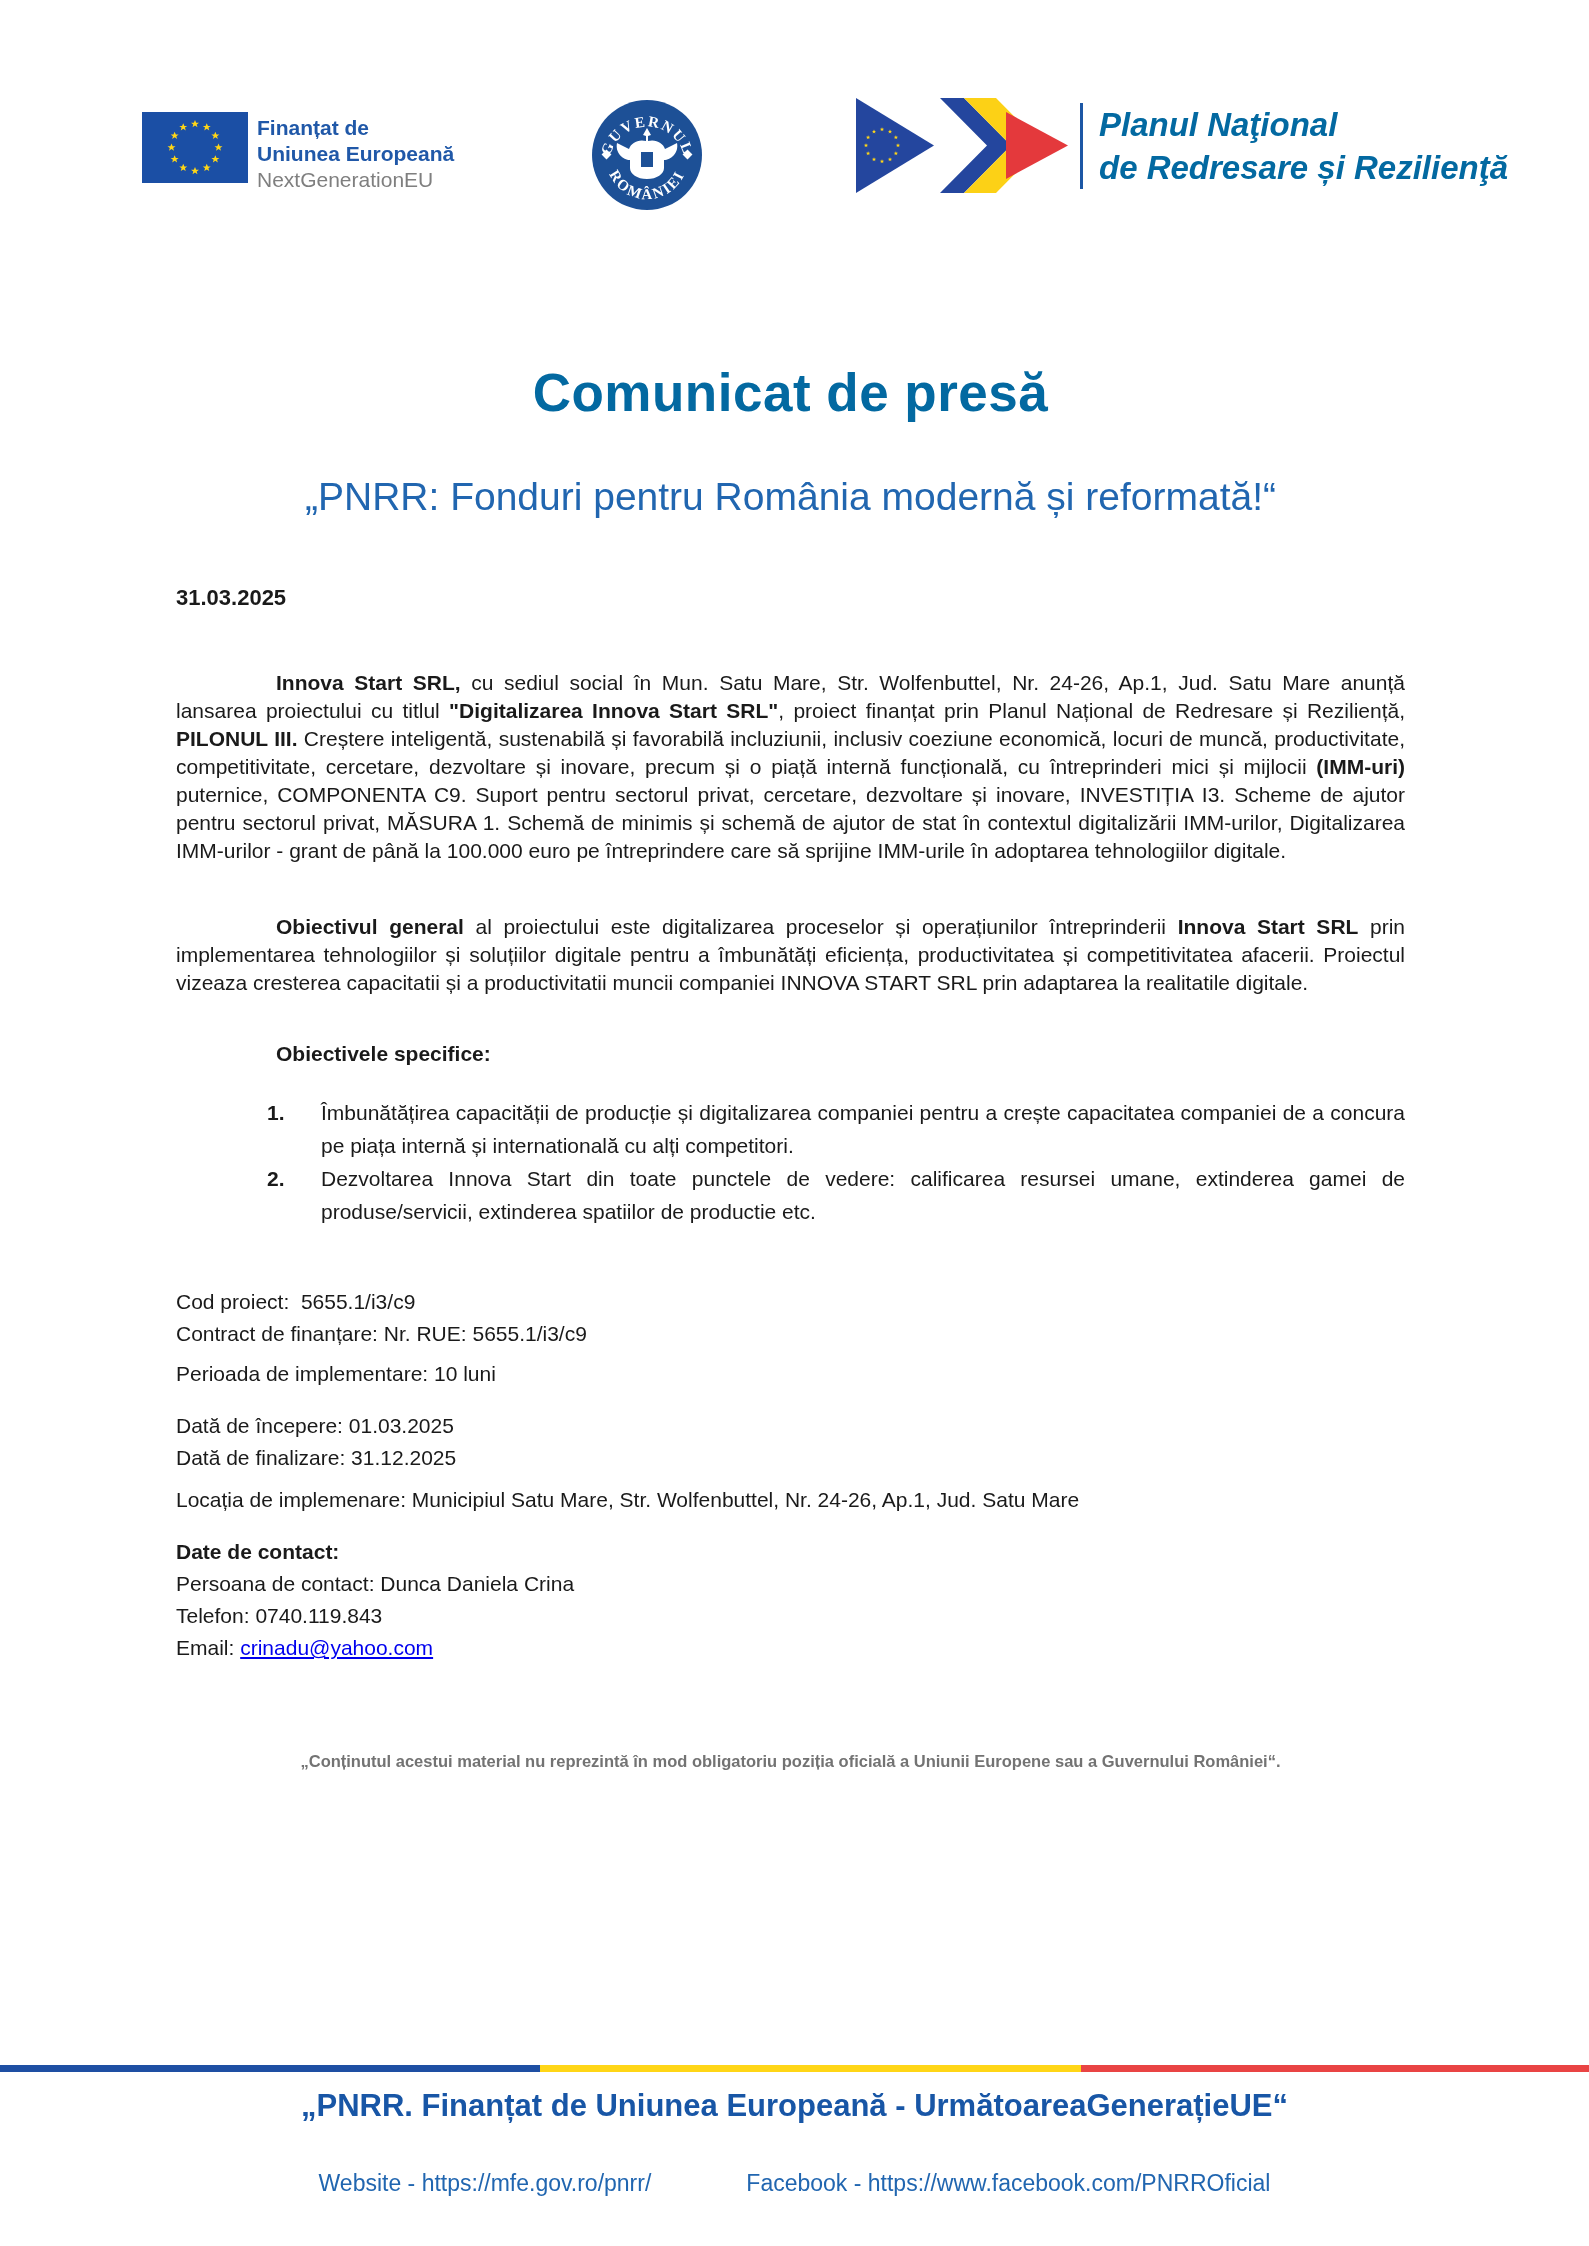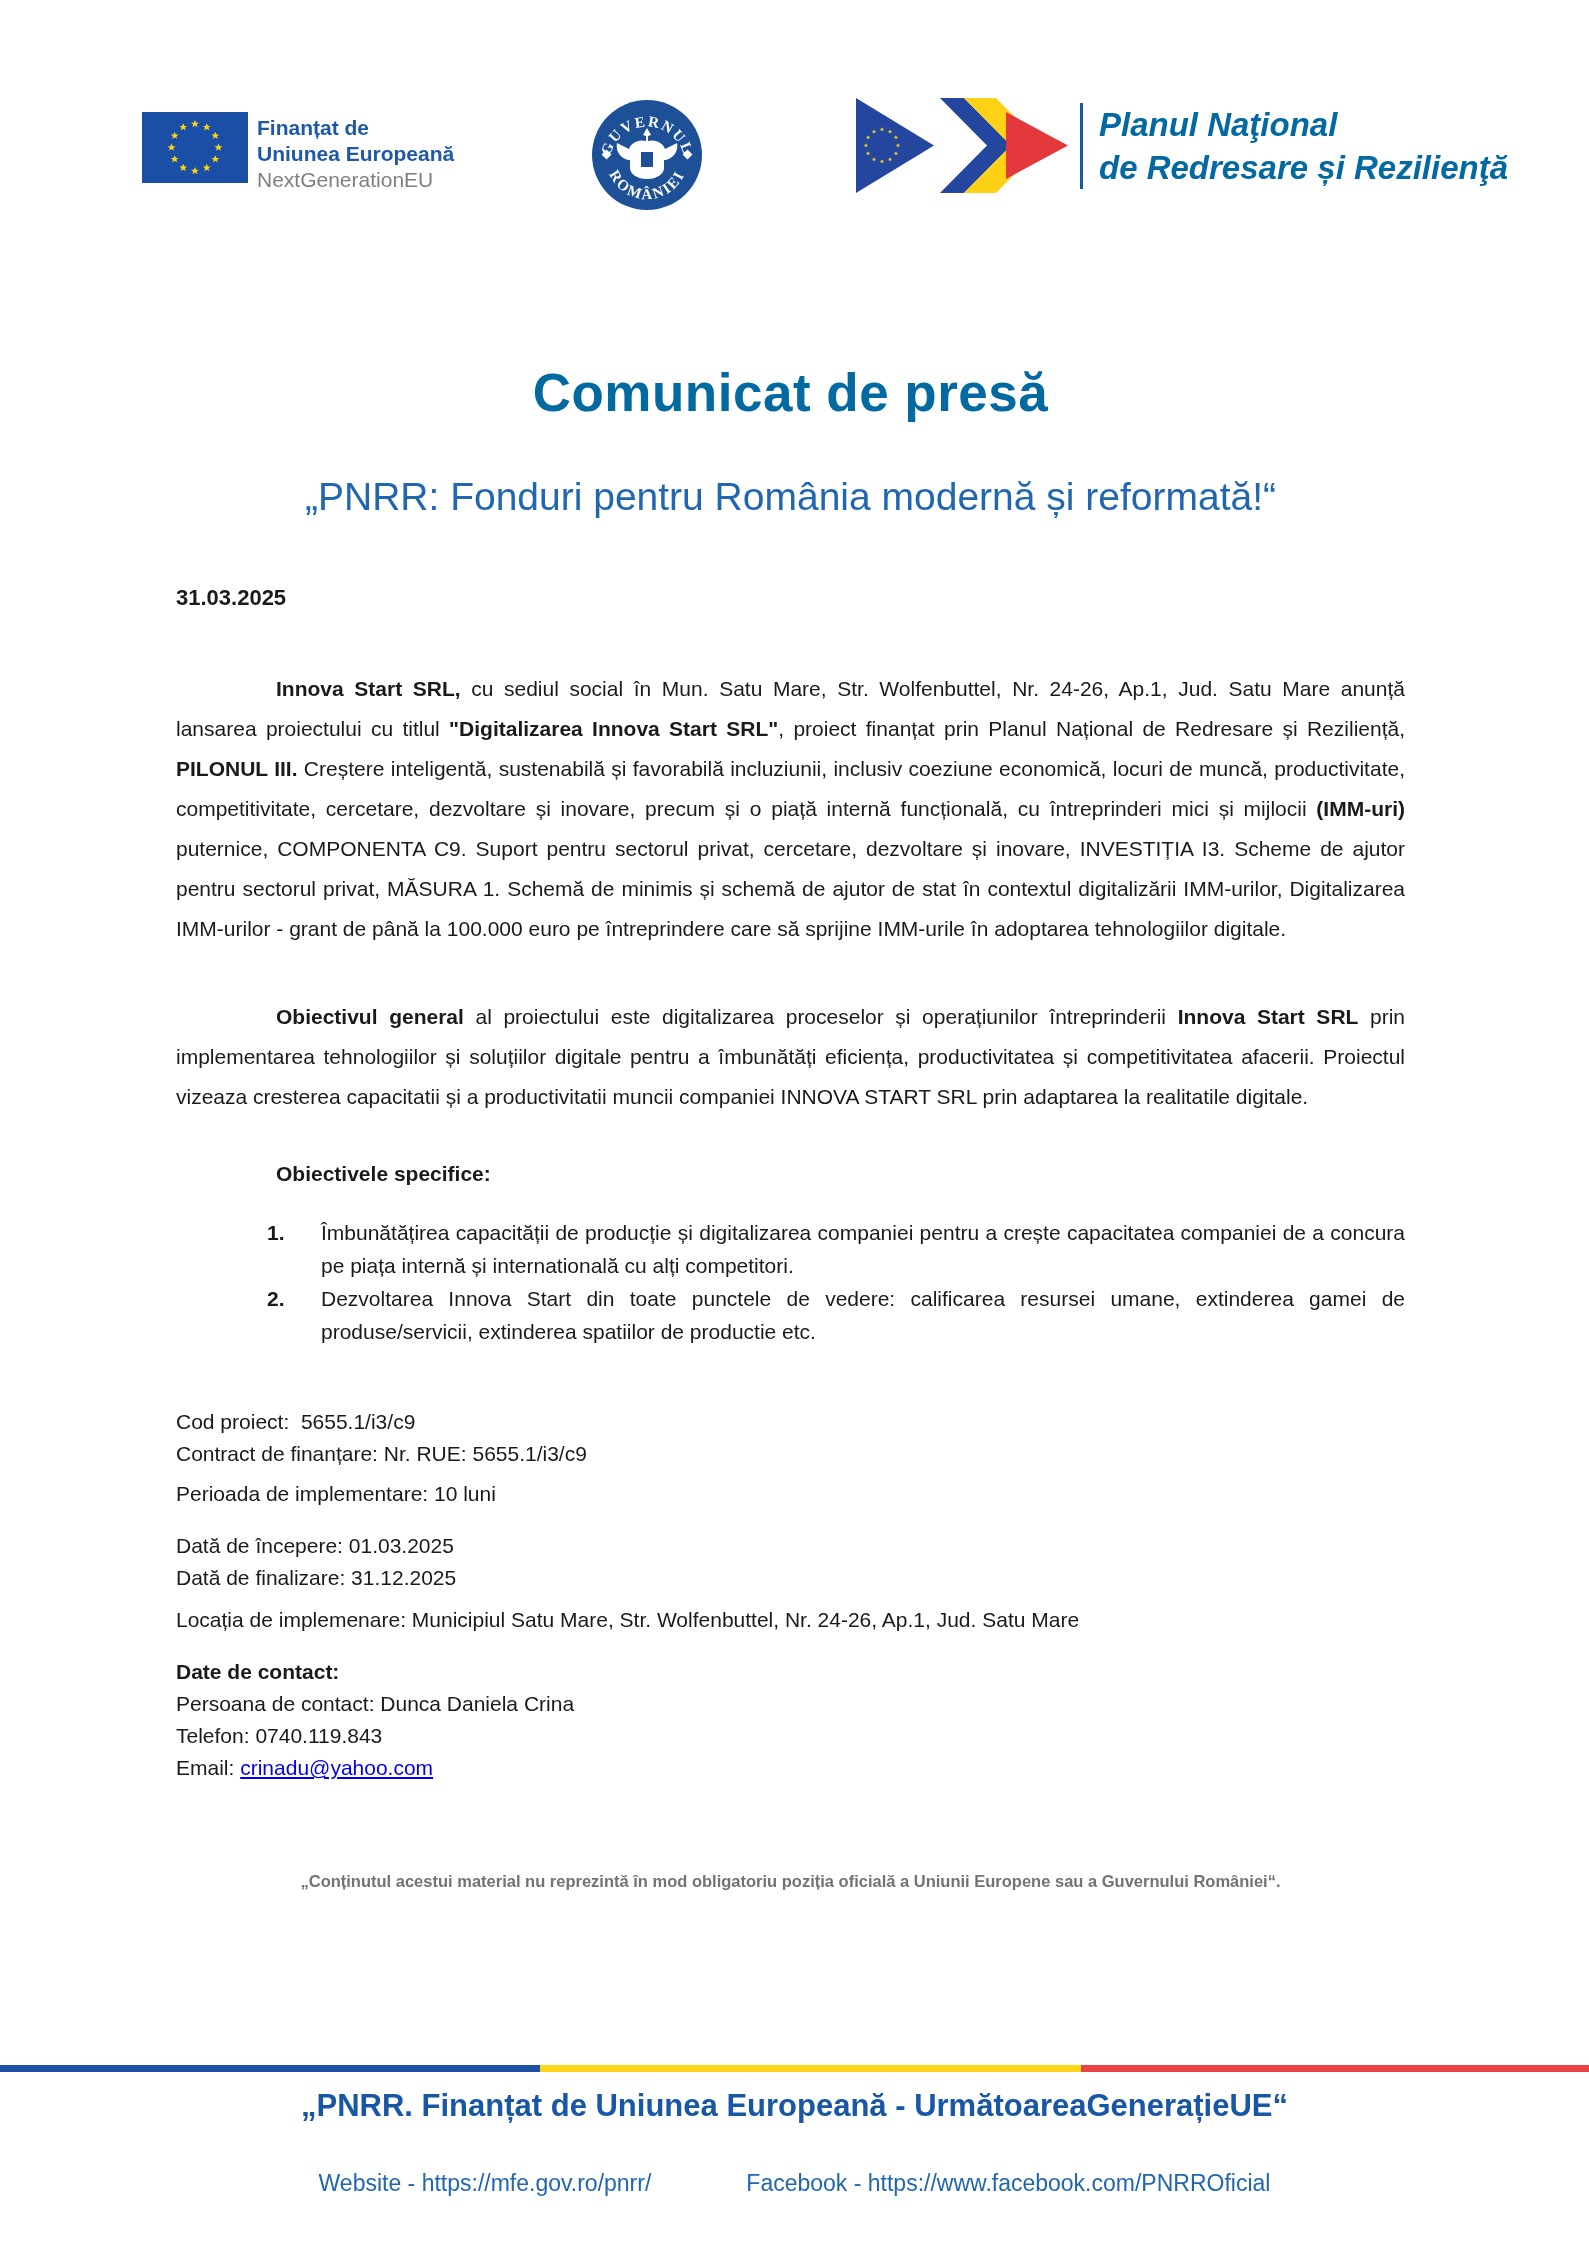"Innova Start SRL, cu sediul" .para { line-height: 40px -> 28px }
